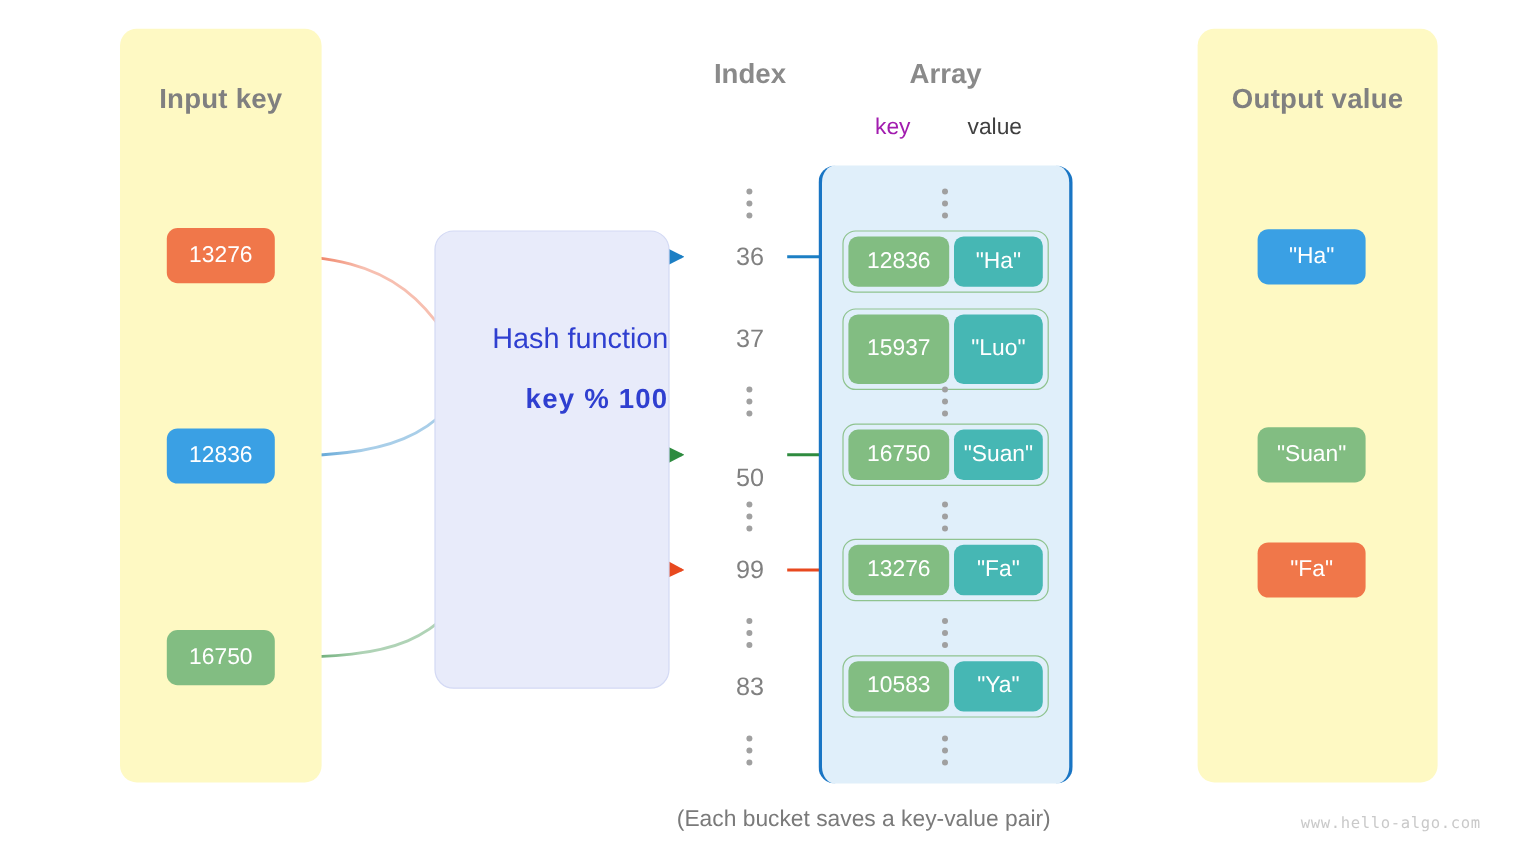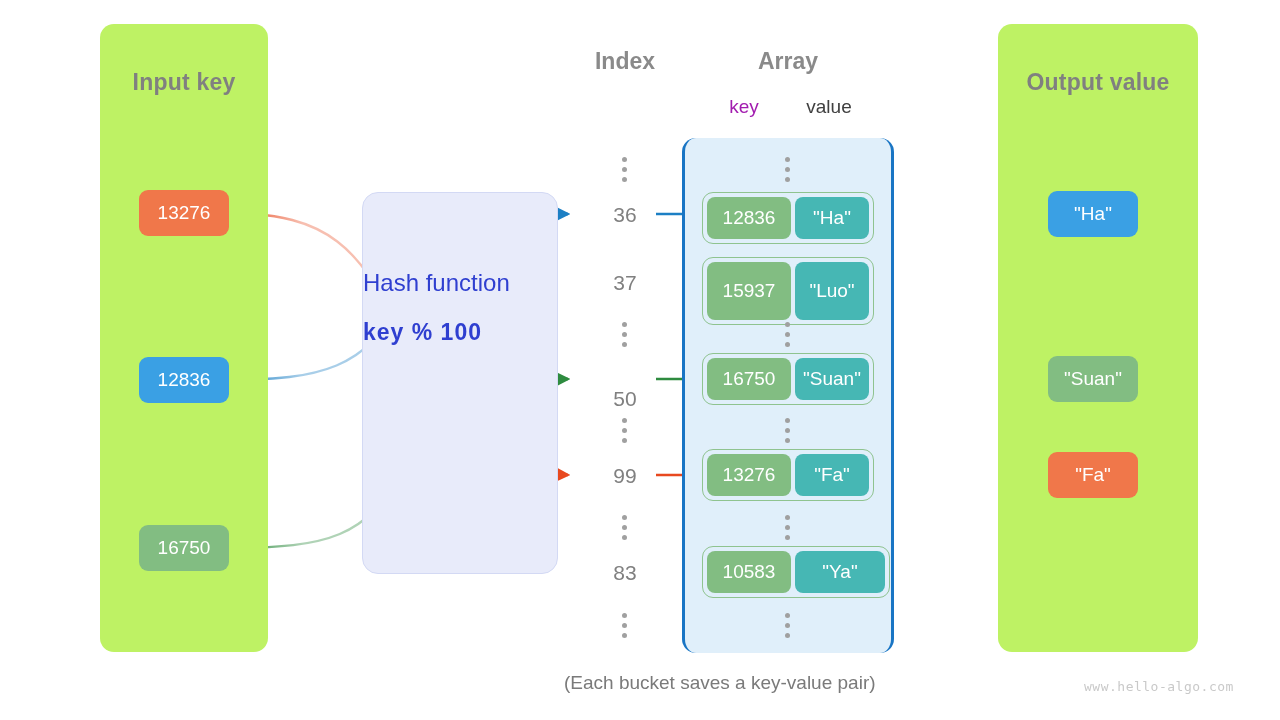"Input key" .panel { background: #bef264 -> #fef9c3 }
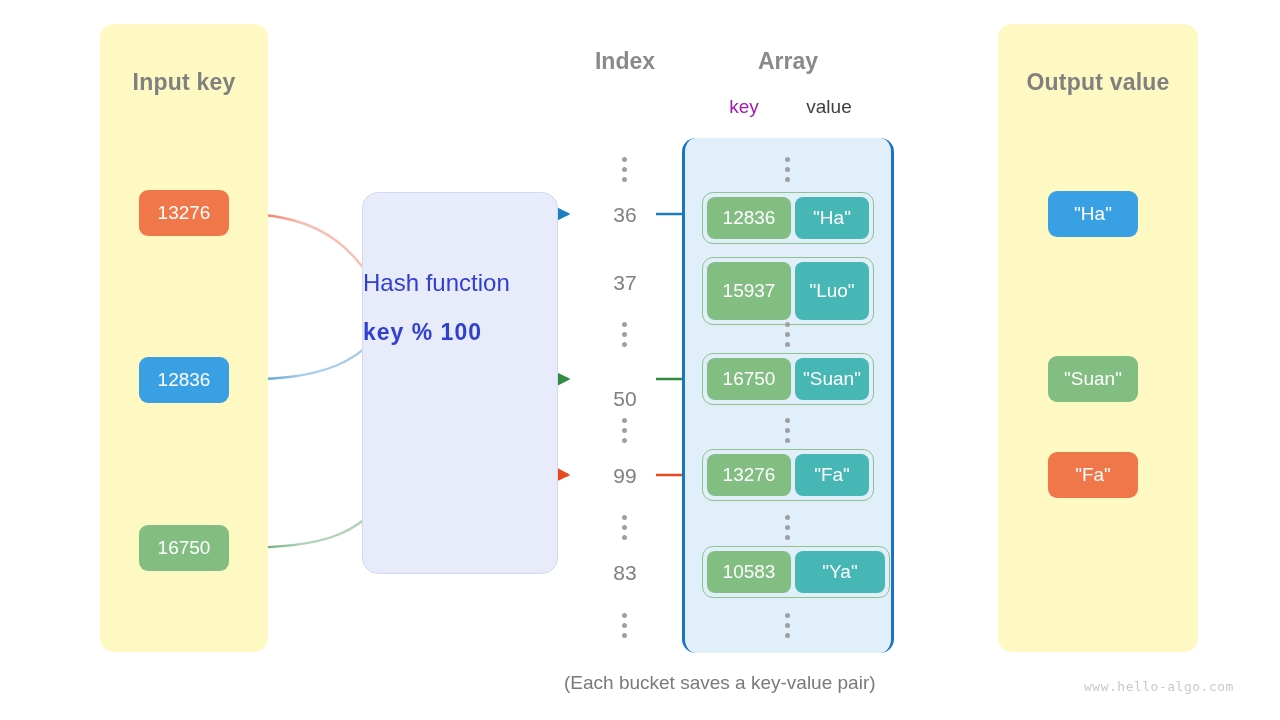"Hash function" .hash-line { text-align: left -> right }
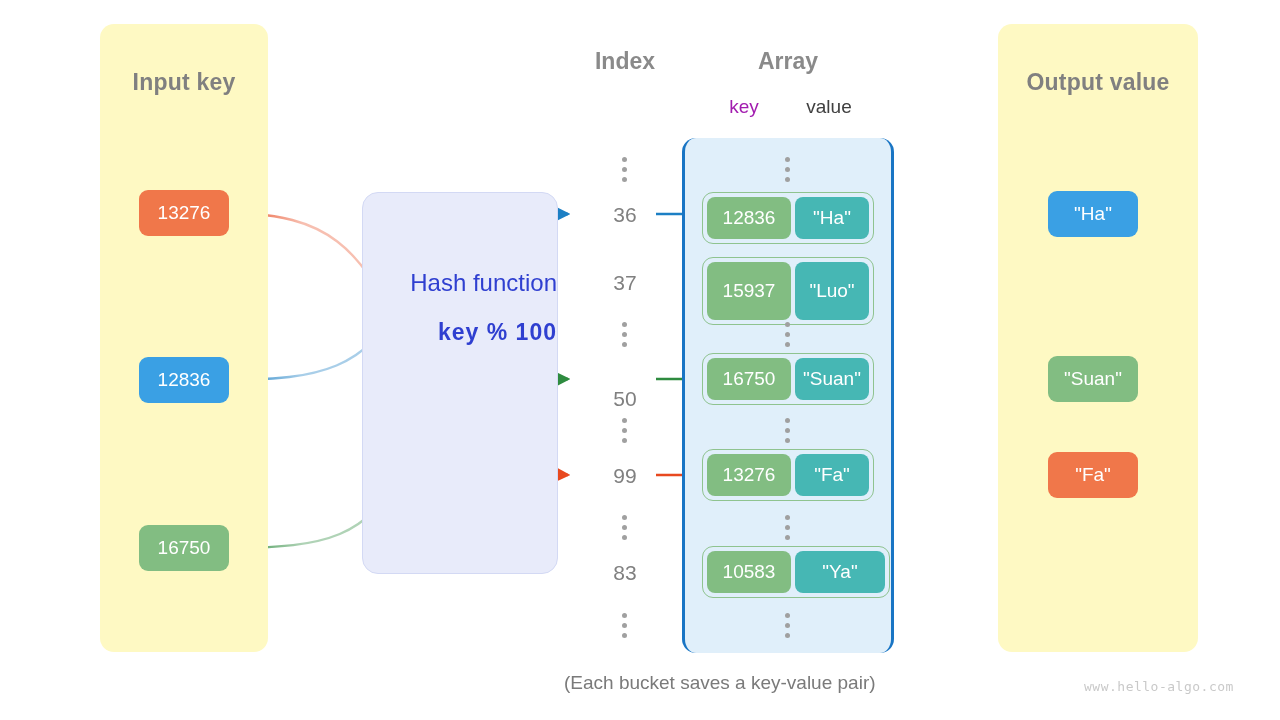"10583" div.bucket { width: 188px -> 172px }
